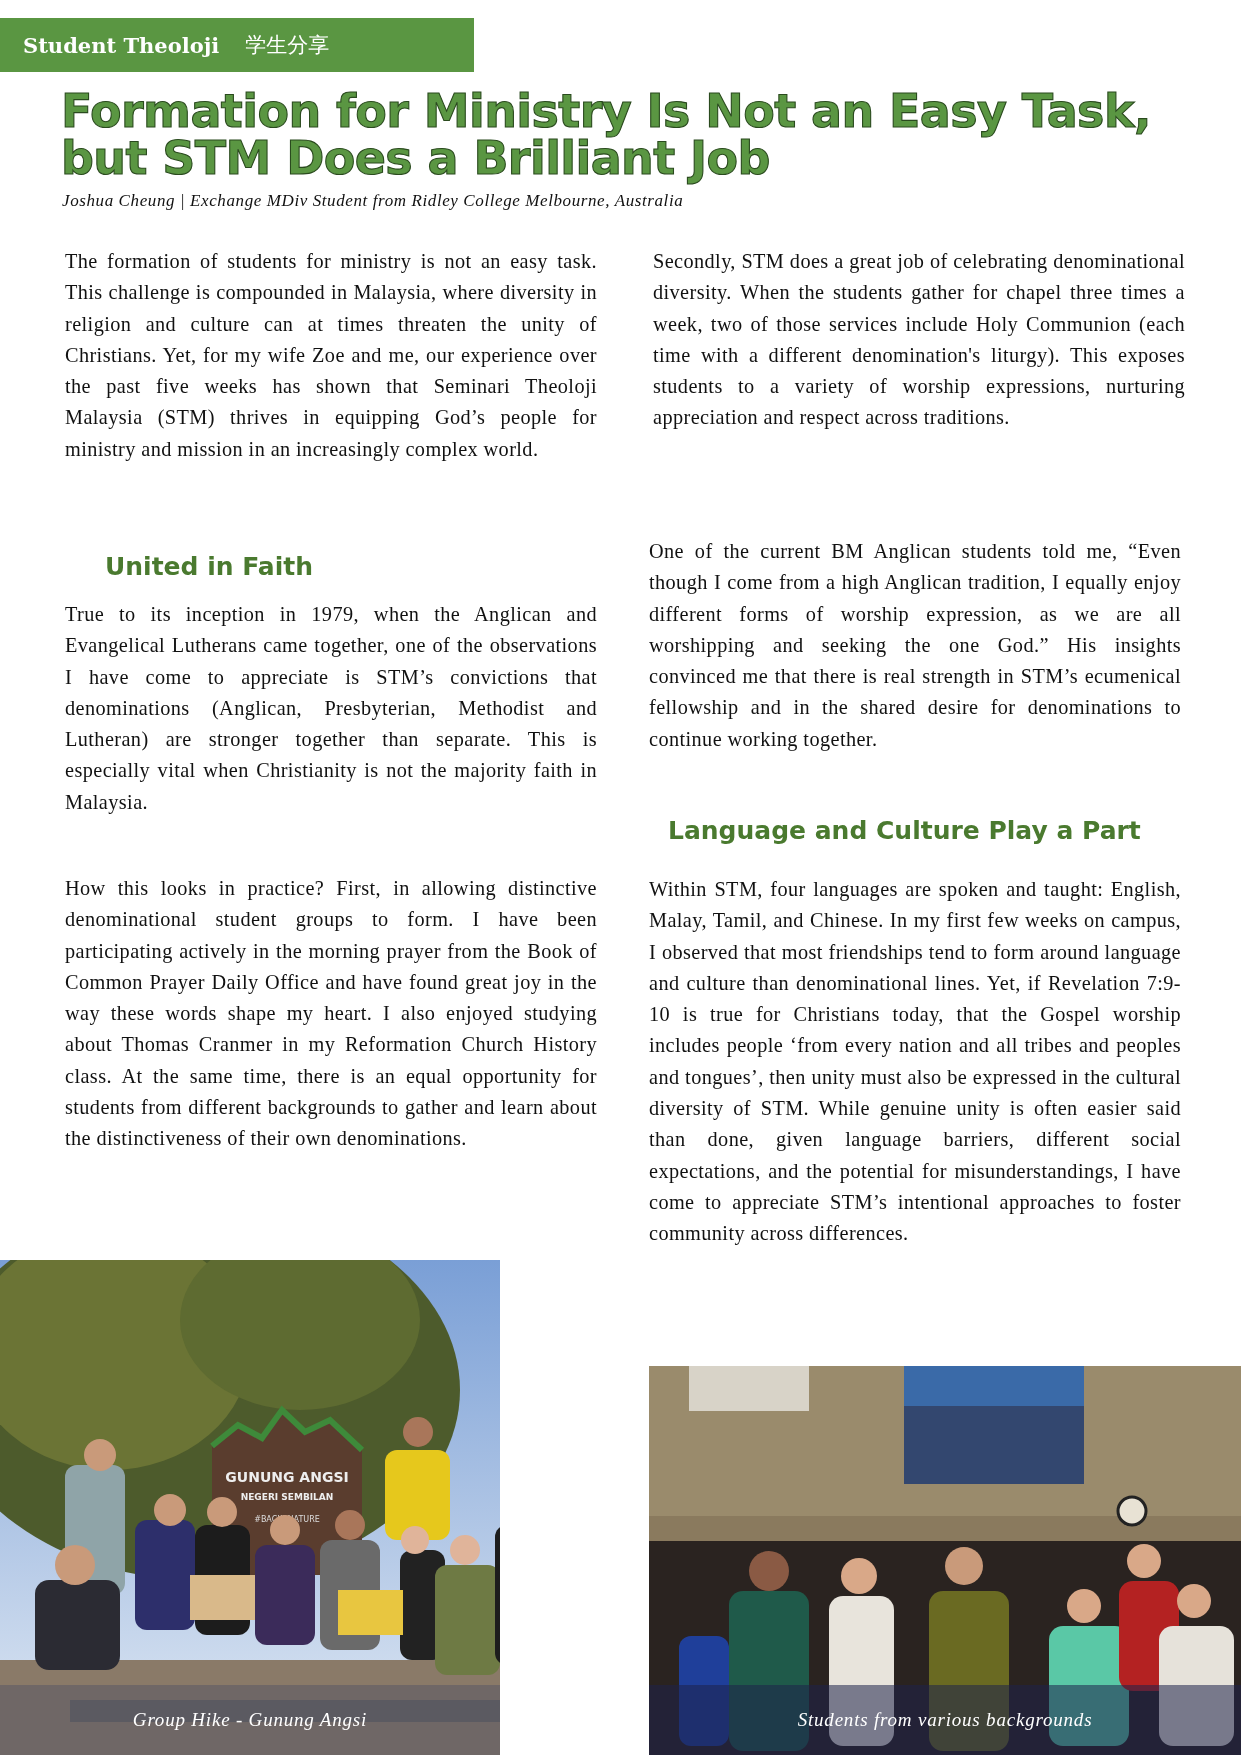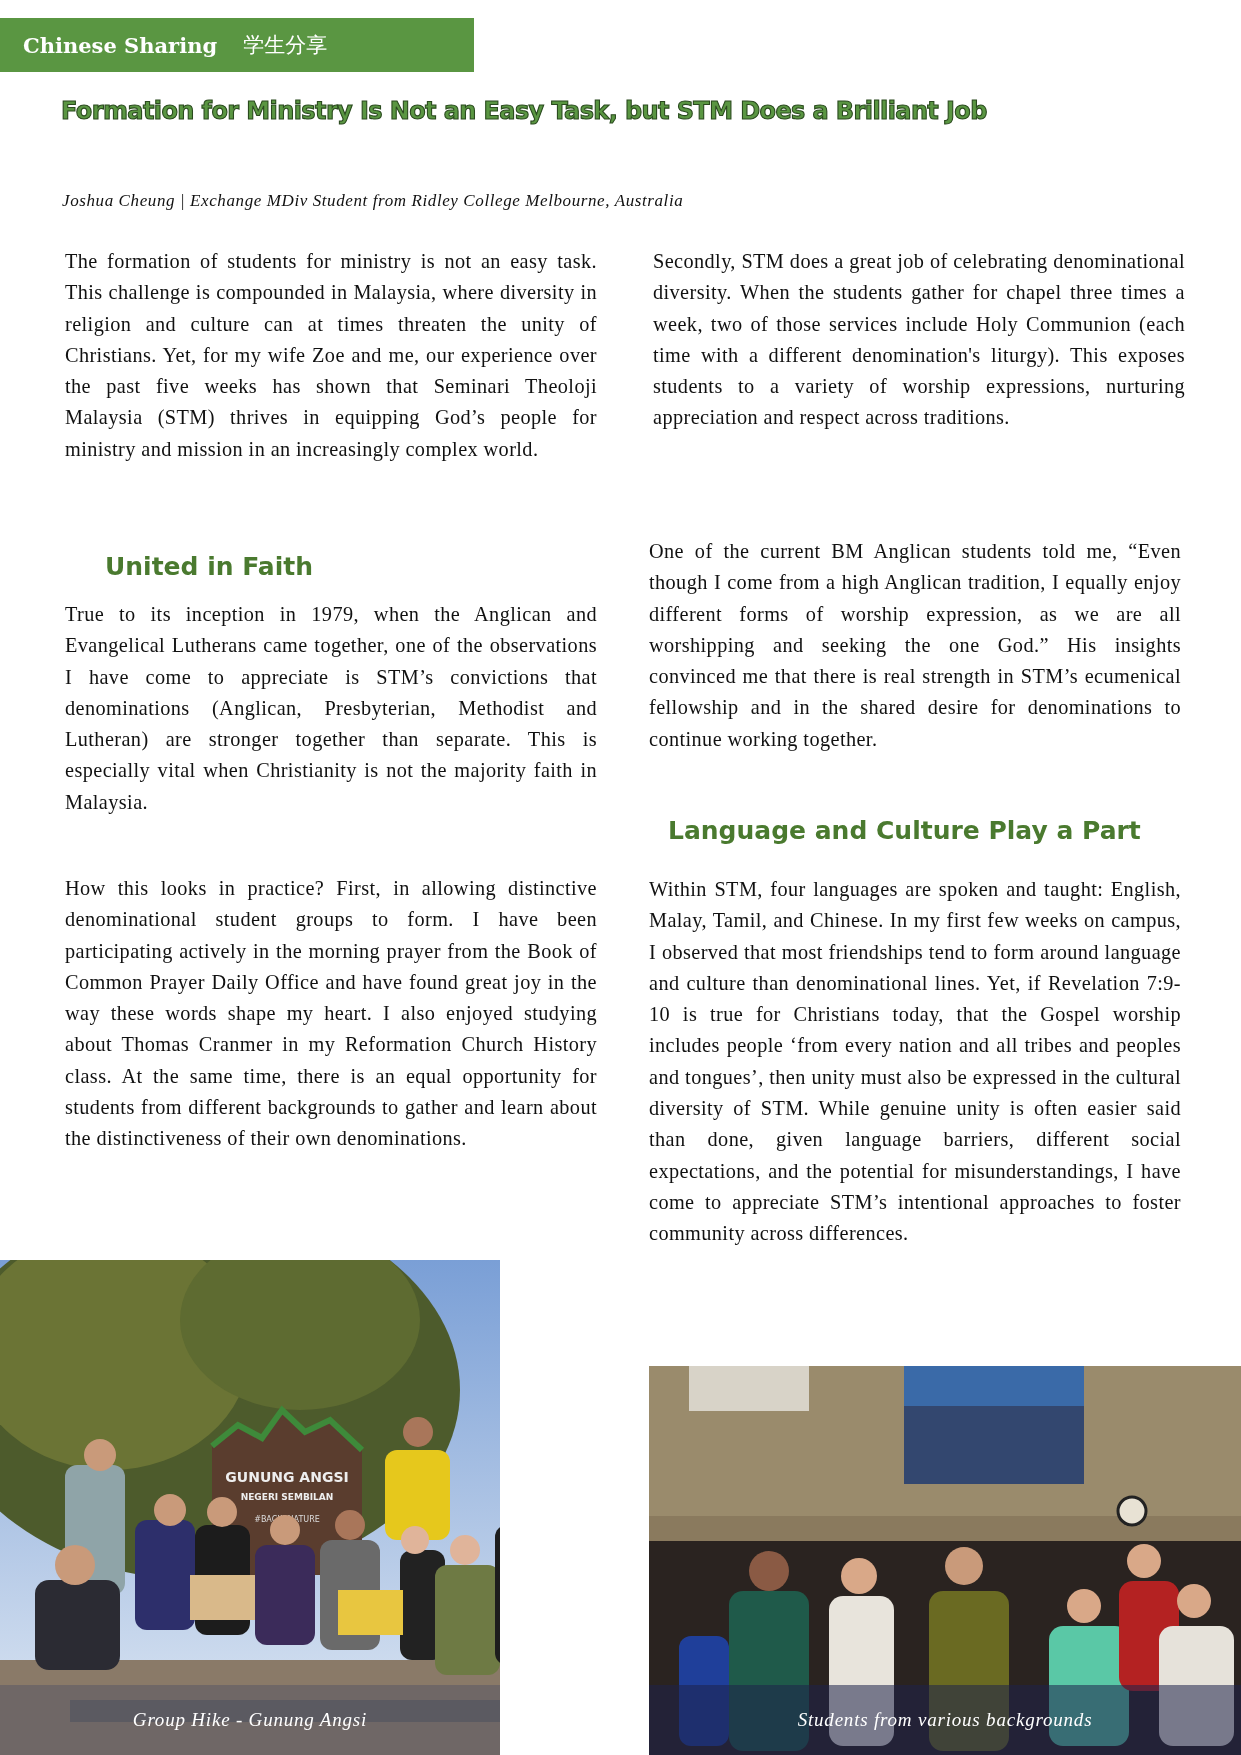"Chinese Sharing" span { text: Chinese Sharing -> Student Theoloji }
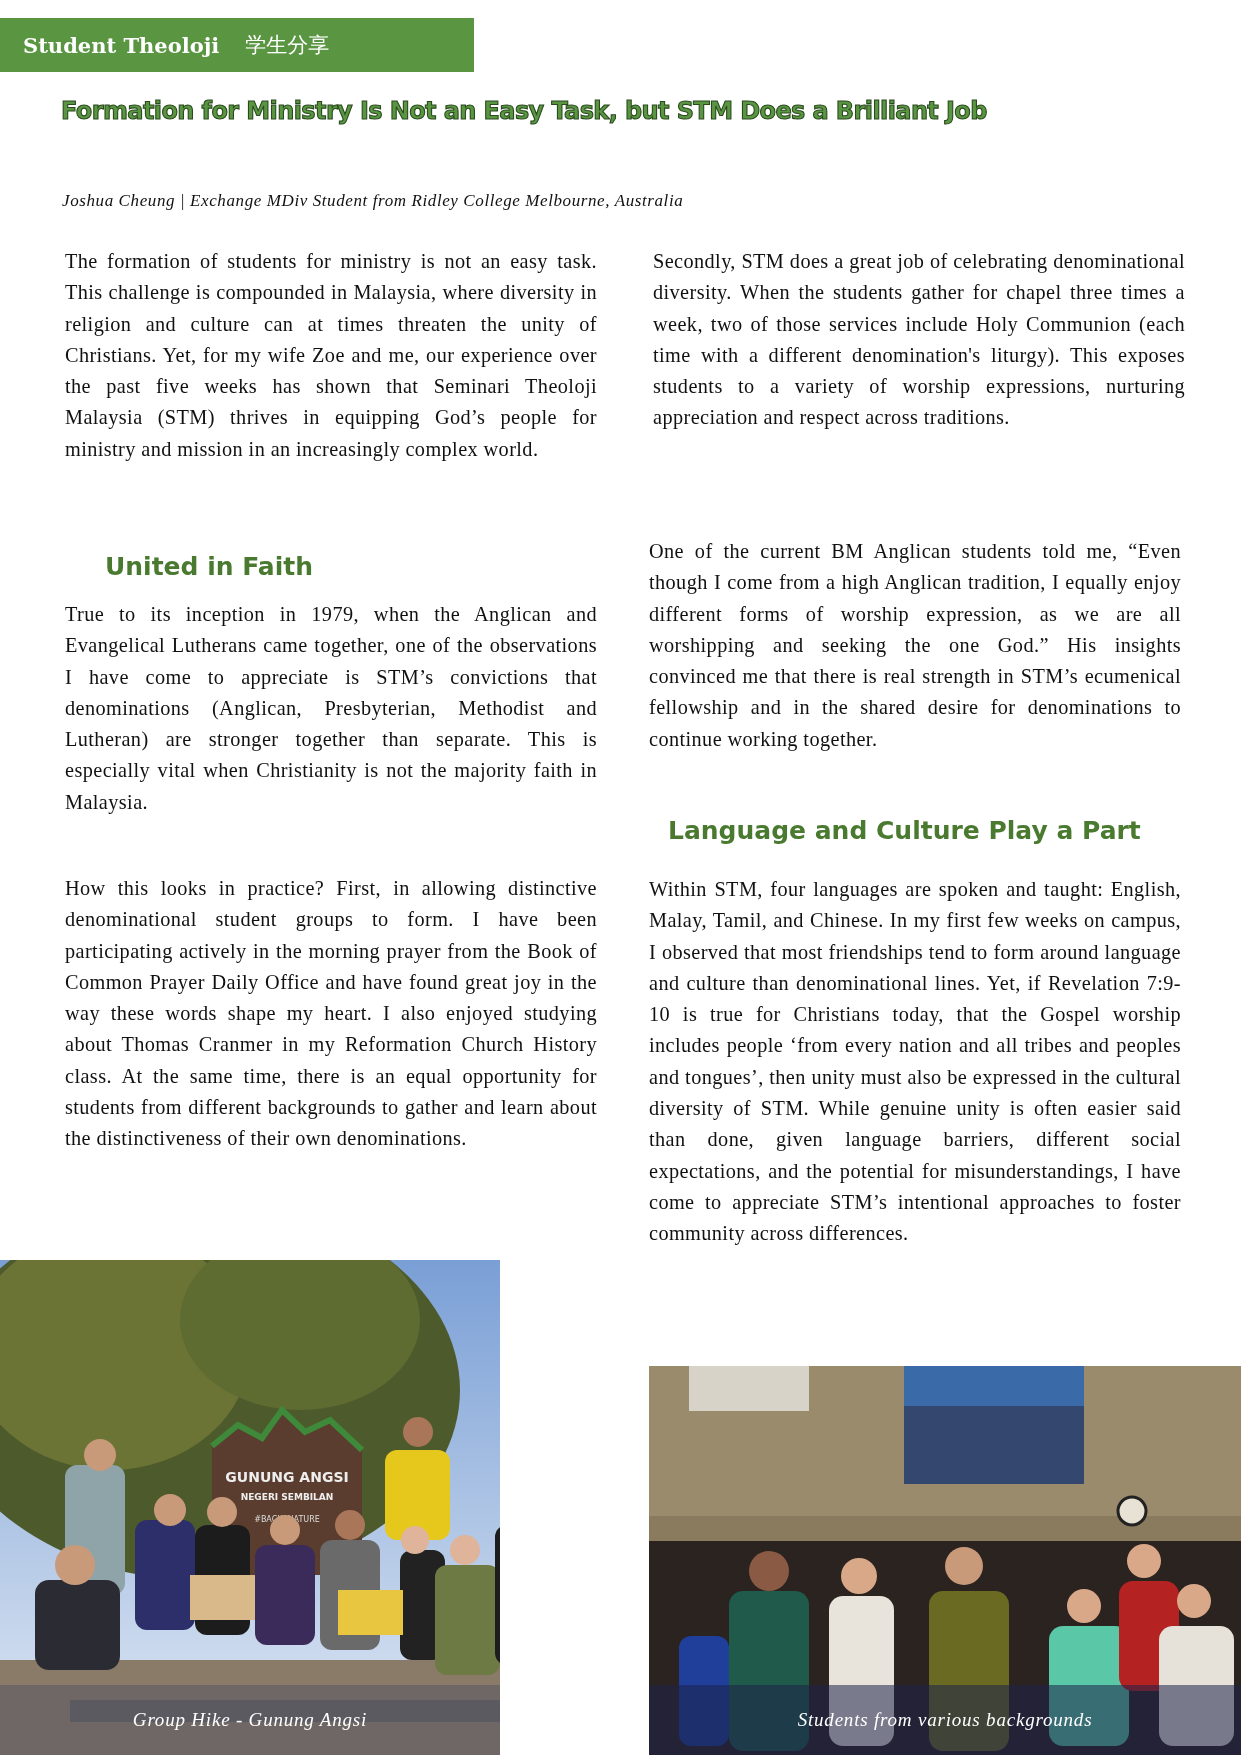"Formation for Ministry Is Not" .title { font-size: 24px -> 46px }
